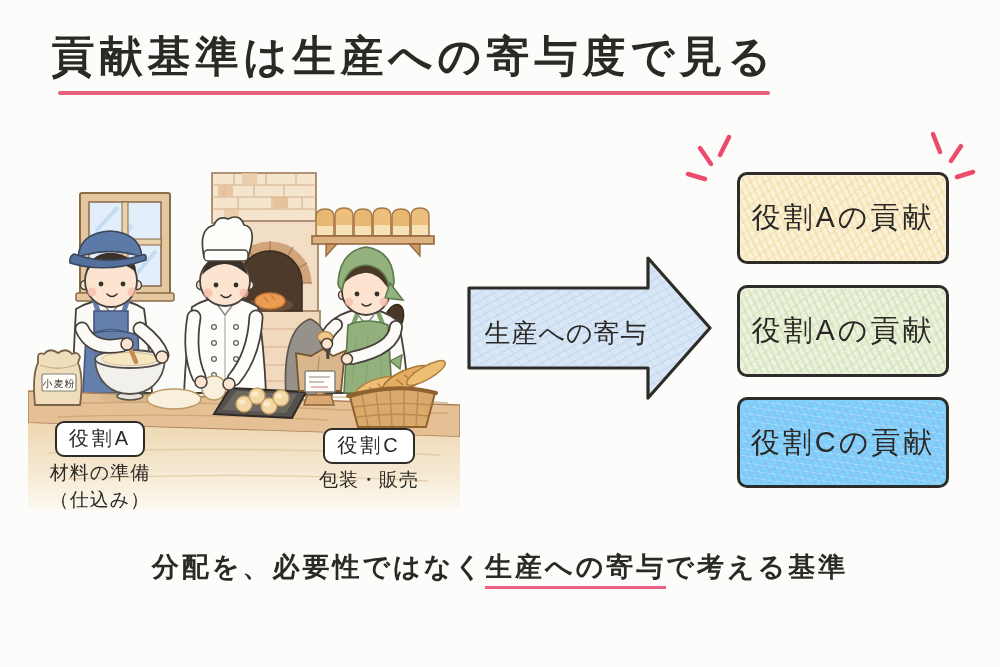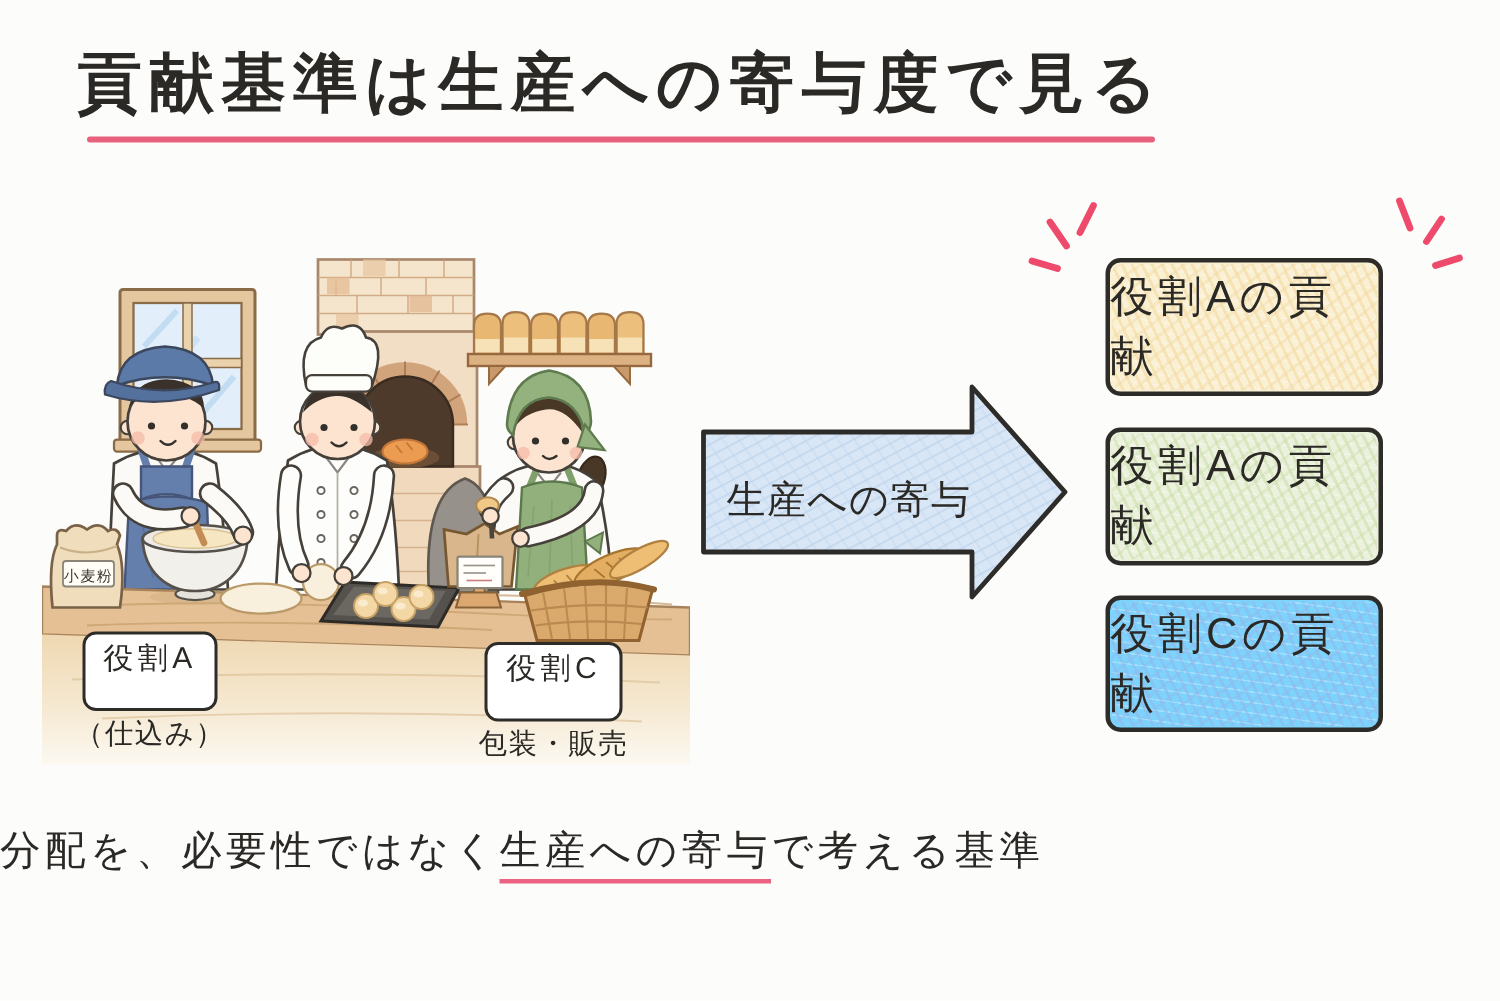"役割Aの貢献" .cbox { width: 185px -> 212px }
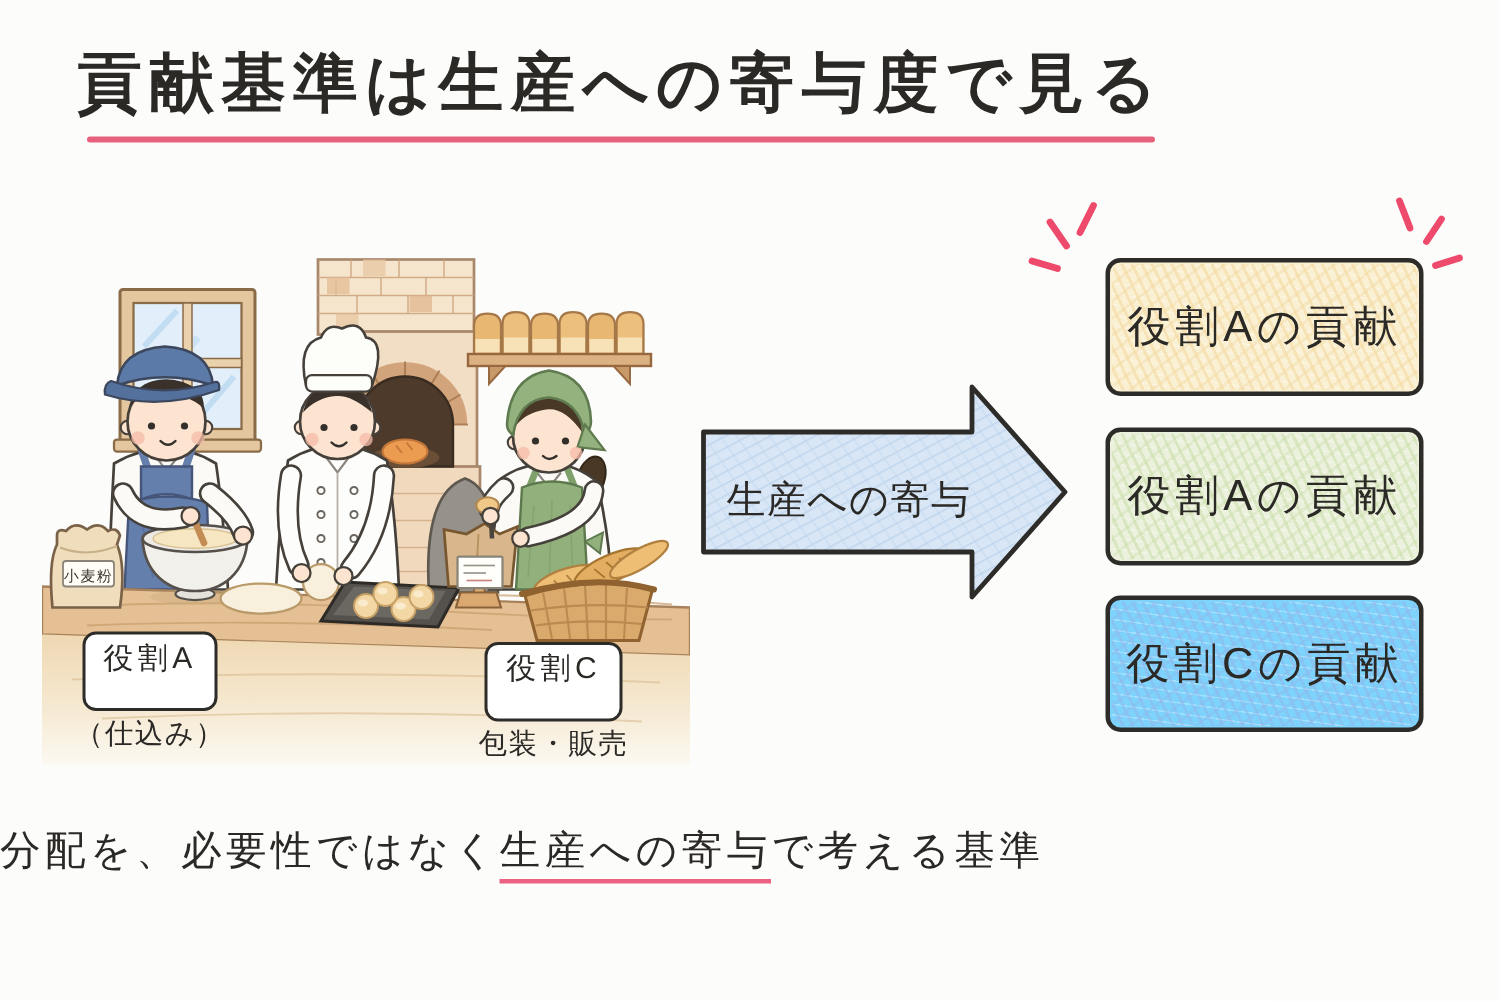"役割A" .role-tag { padding: 2px 12px 20px 12px -> 2px 12px 3px 12px }
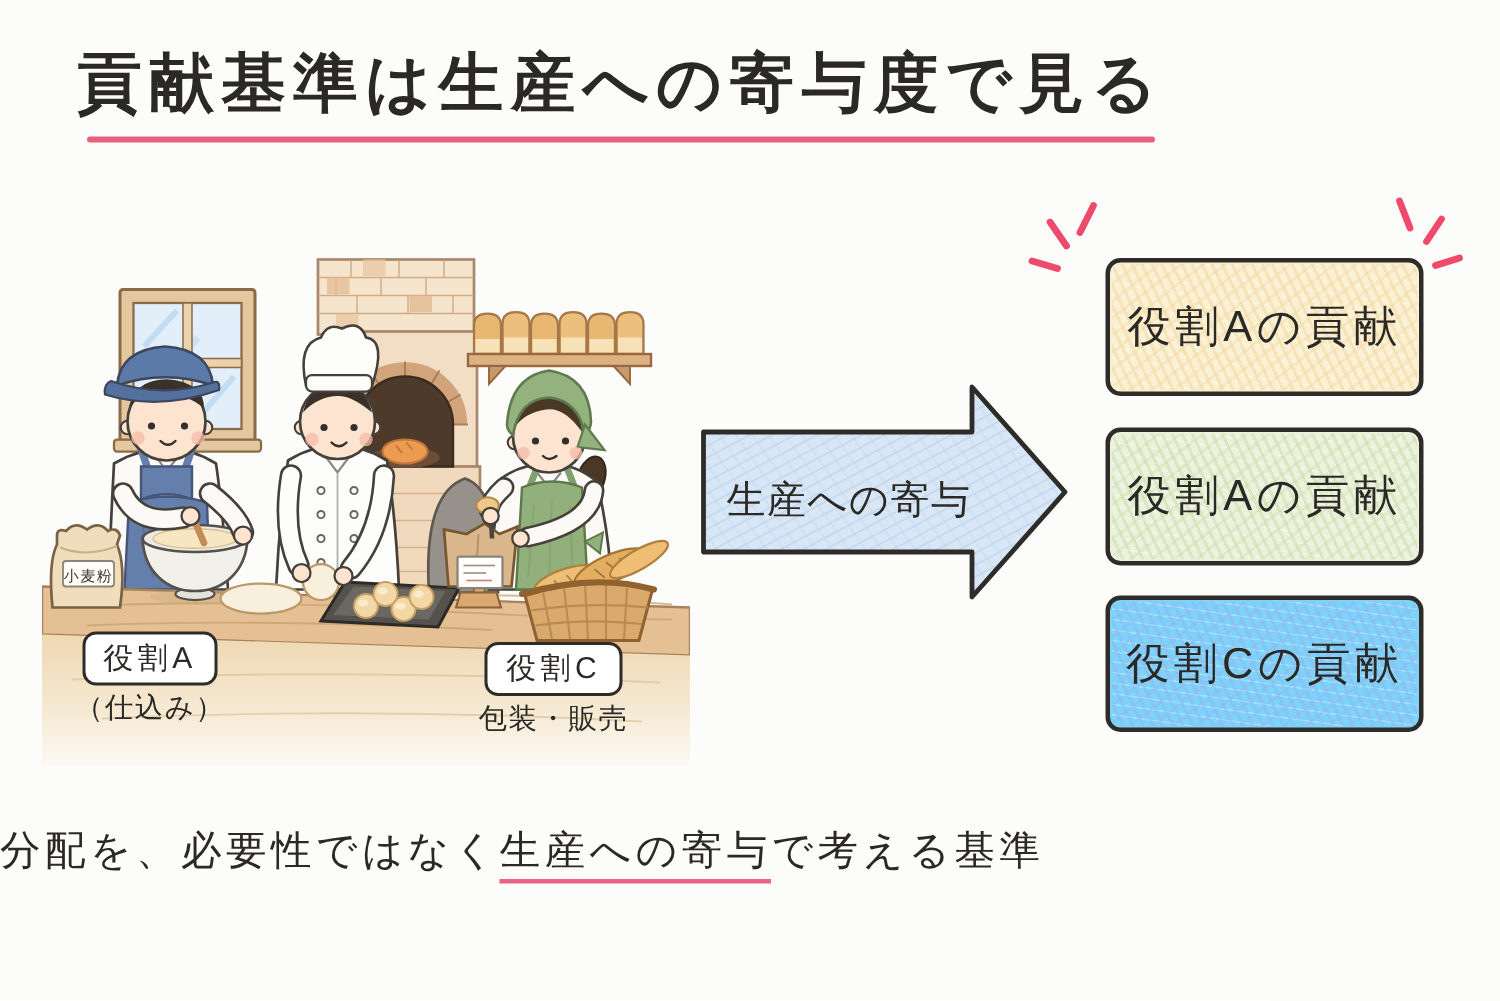"材料の準備" div.role-desc { html: none -> <div>材料の準備</div> }
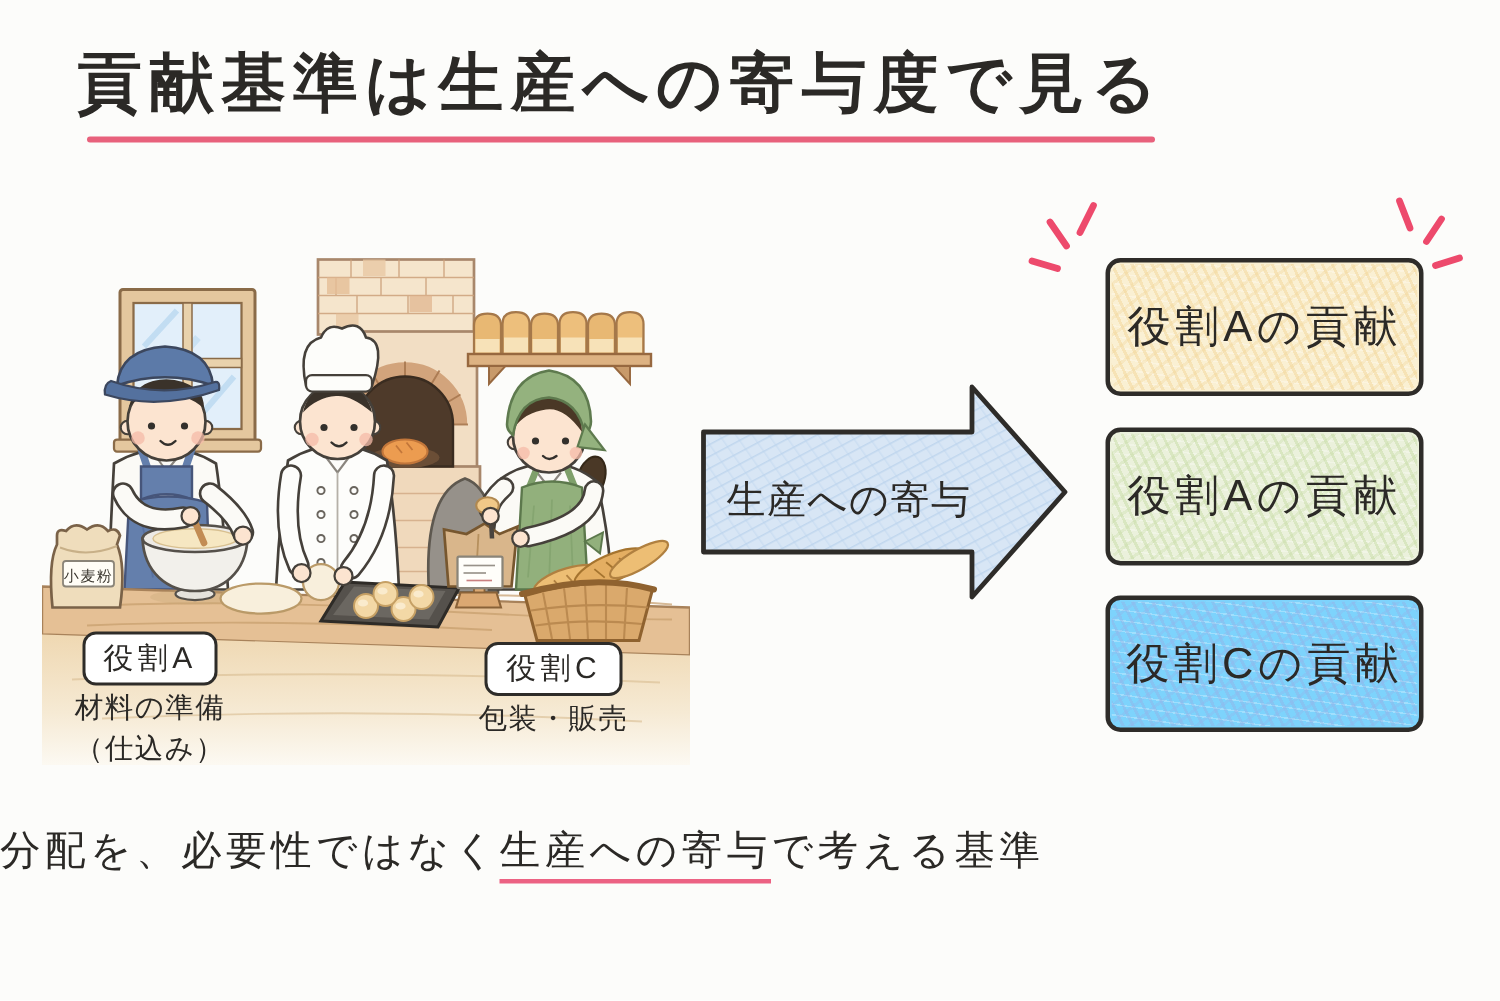"分配を、必要性ではなく生産への寄与で考える基準" .caption { font-weight: 400 -> 700; text-align: none -> center }
